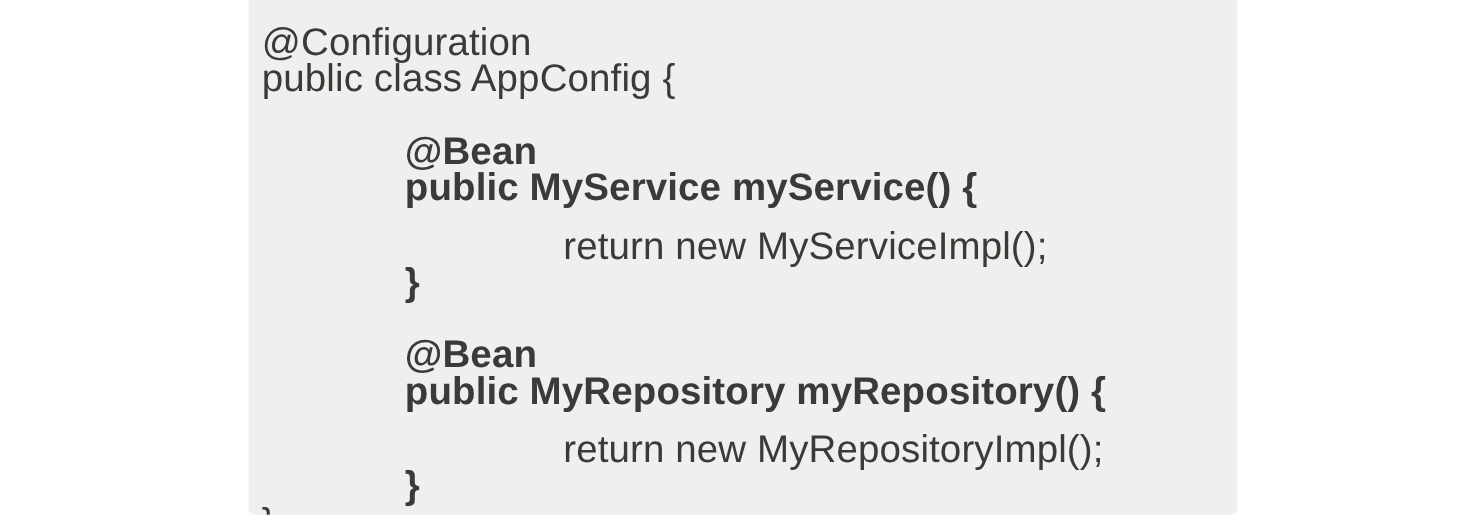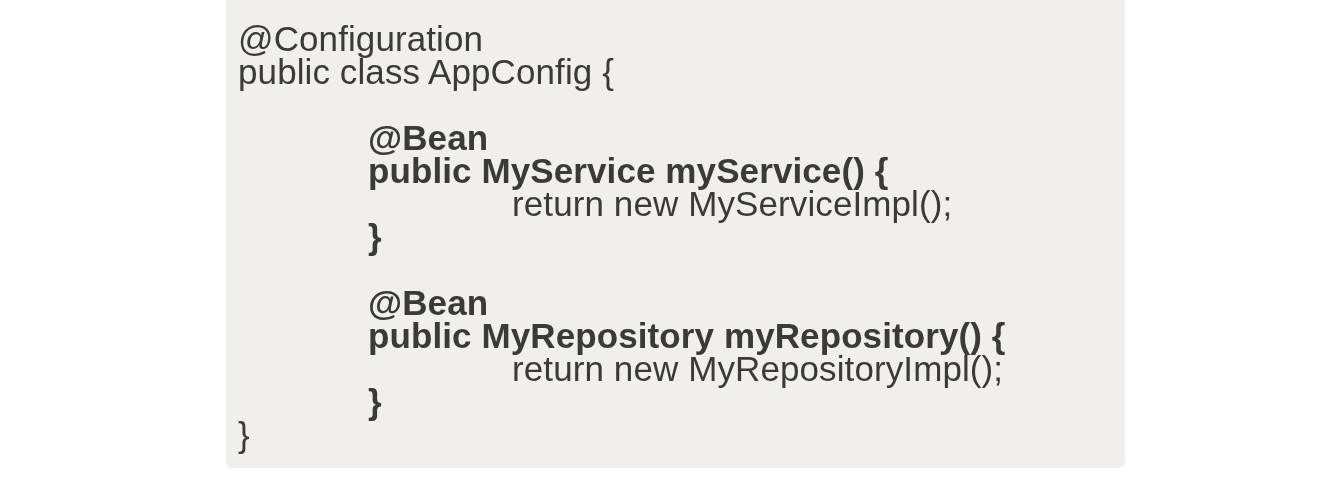"return new MyServiceImpl();" .indent-2 { margin-top: none -> 20px }
